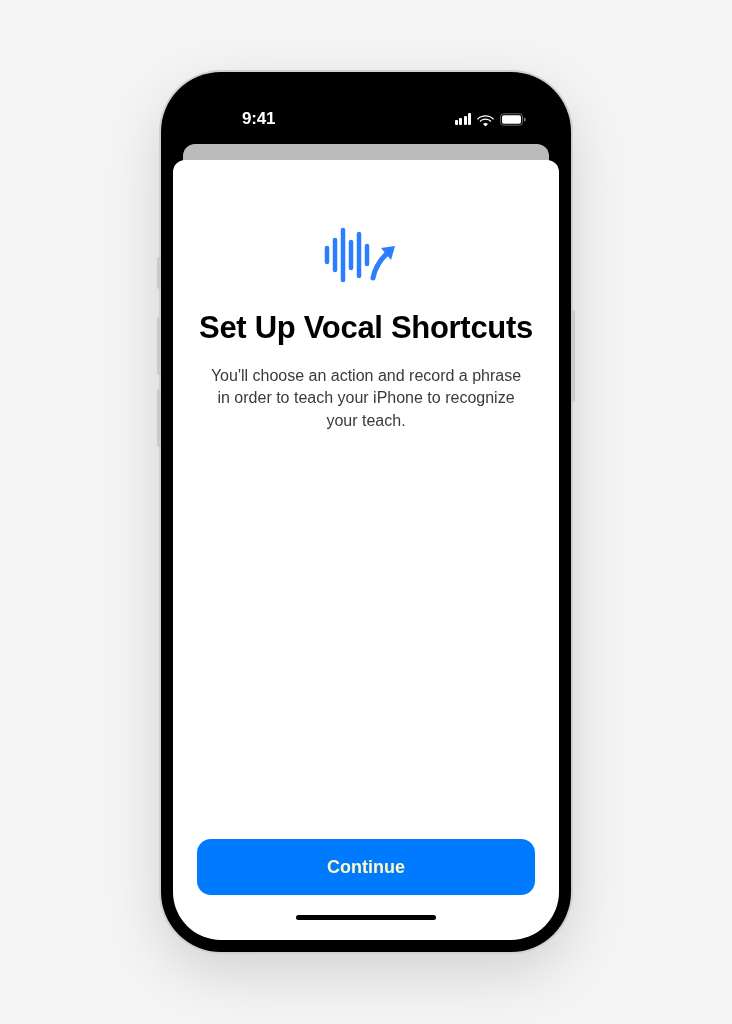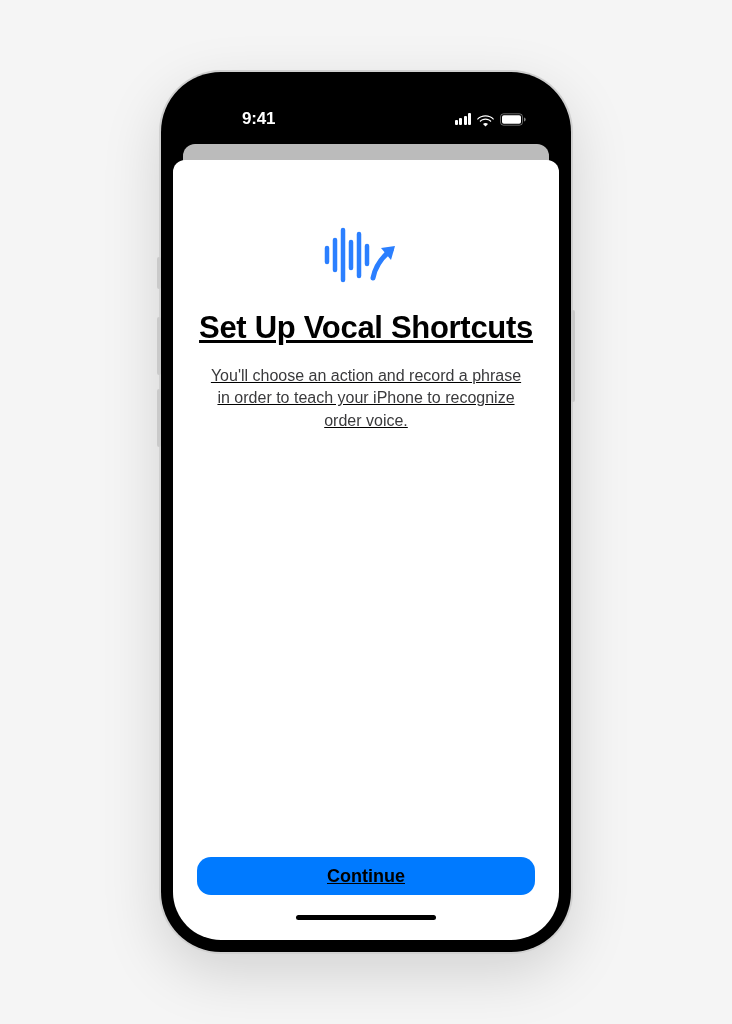"Set Up Vocal Shortcuts" .content-sheet { text-decoration: underline -> none }
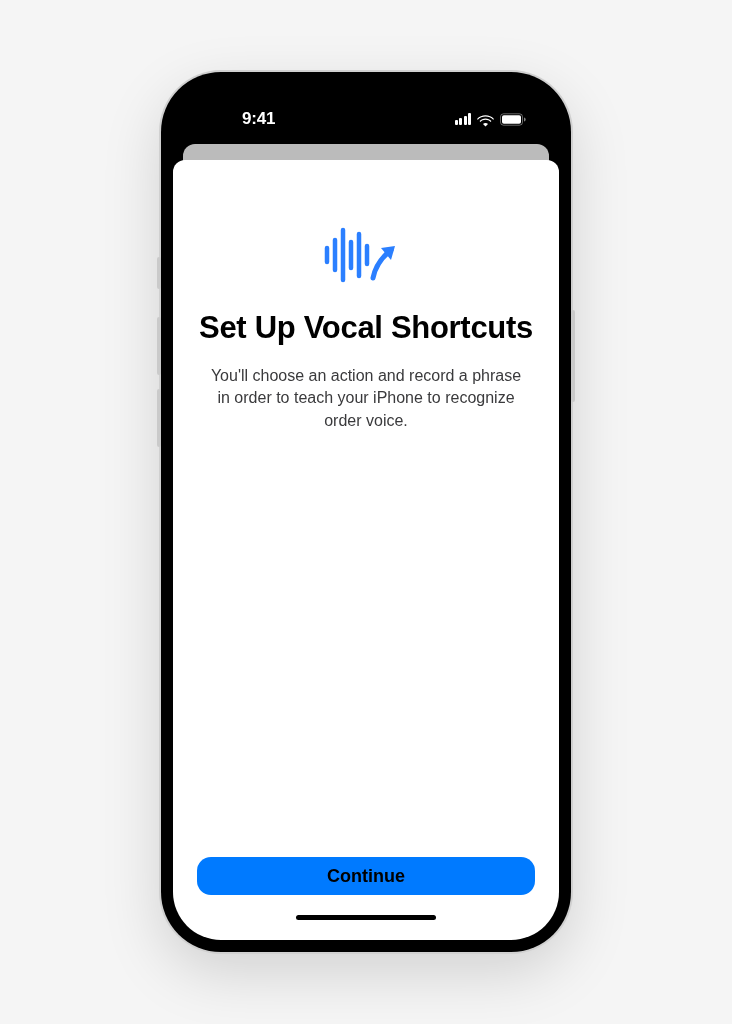"You'll choose an action and" p.page-description { text: order voice -> your teach }
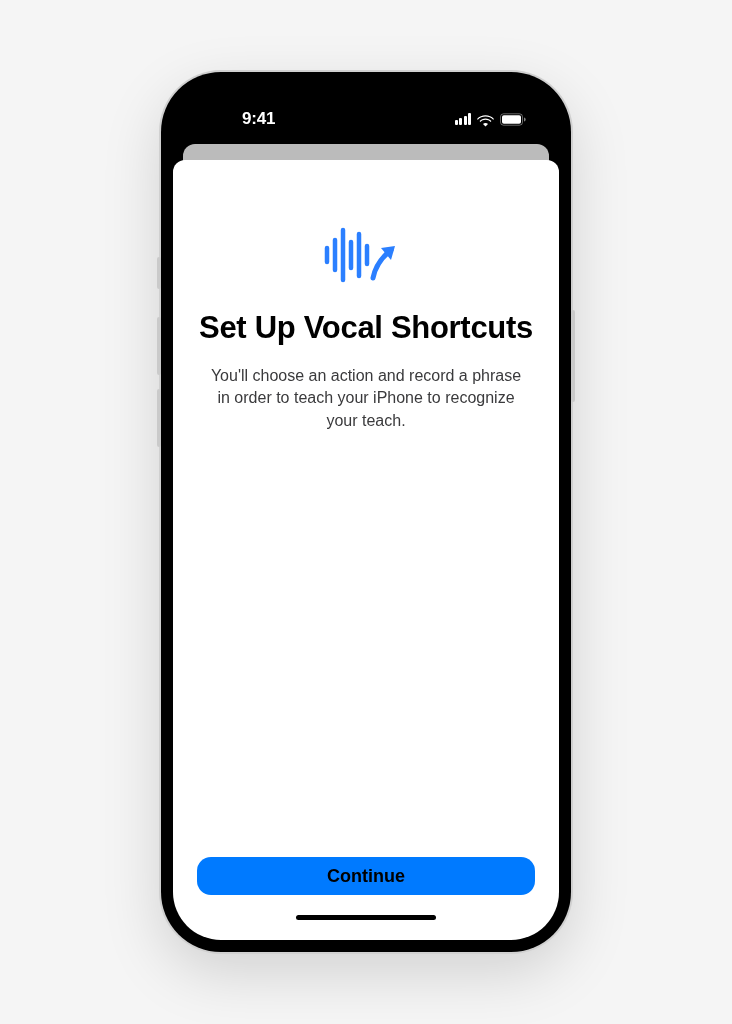"Continue" .continue-button { color: #000000 -> #fef9c3; height: 38px -> 56px }
